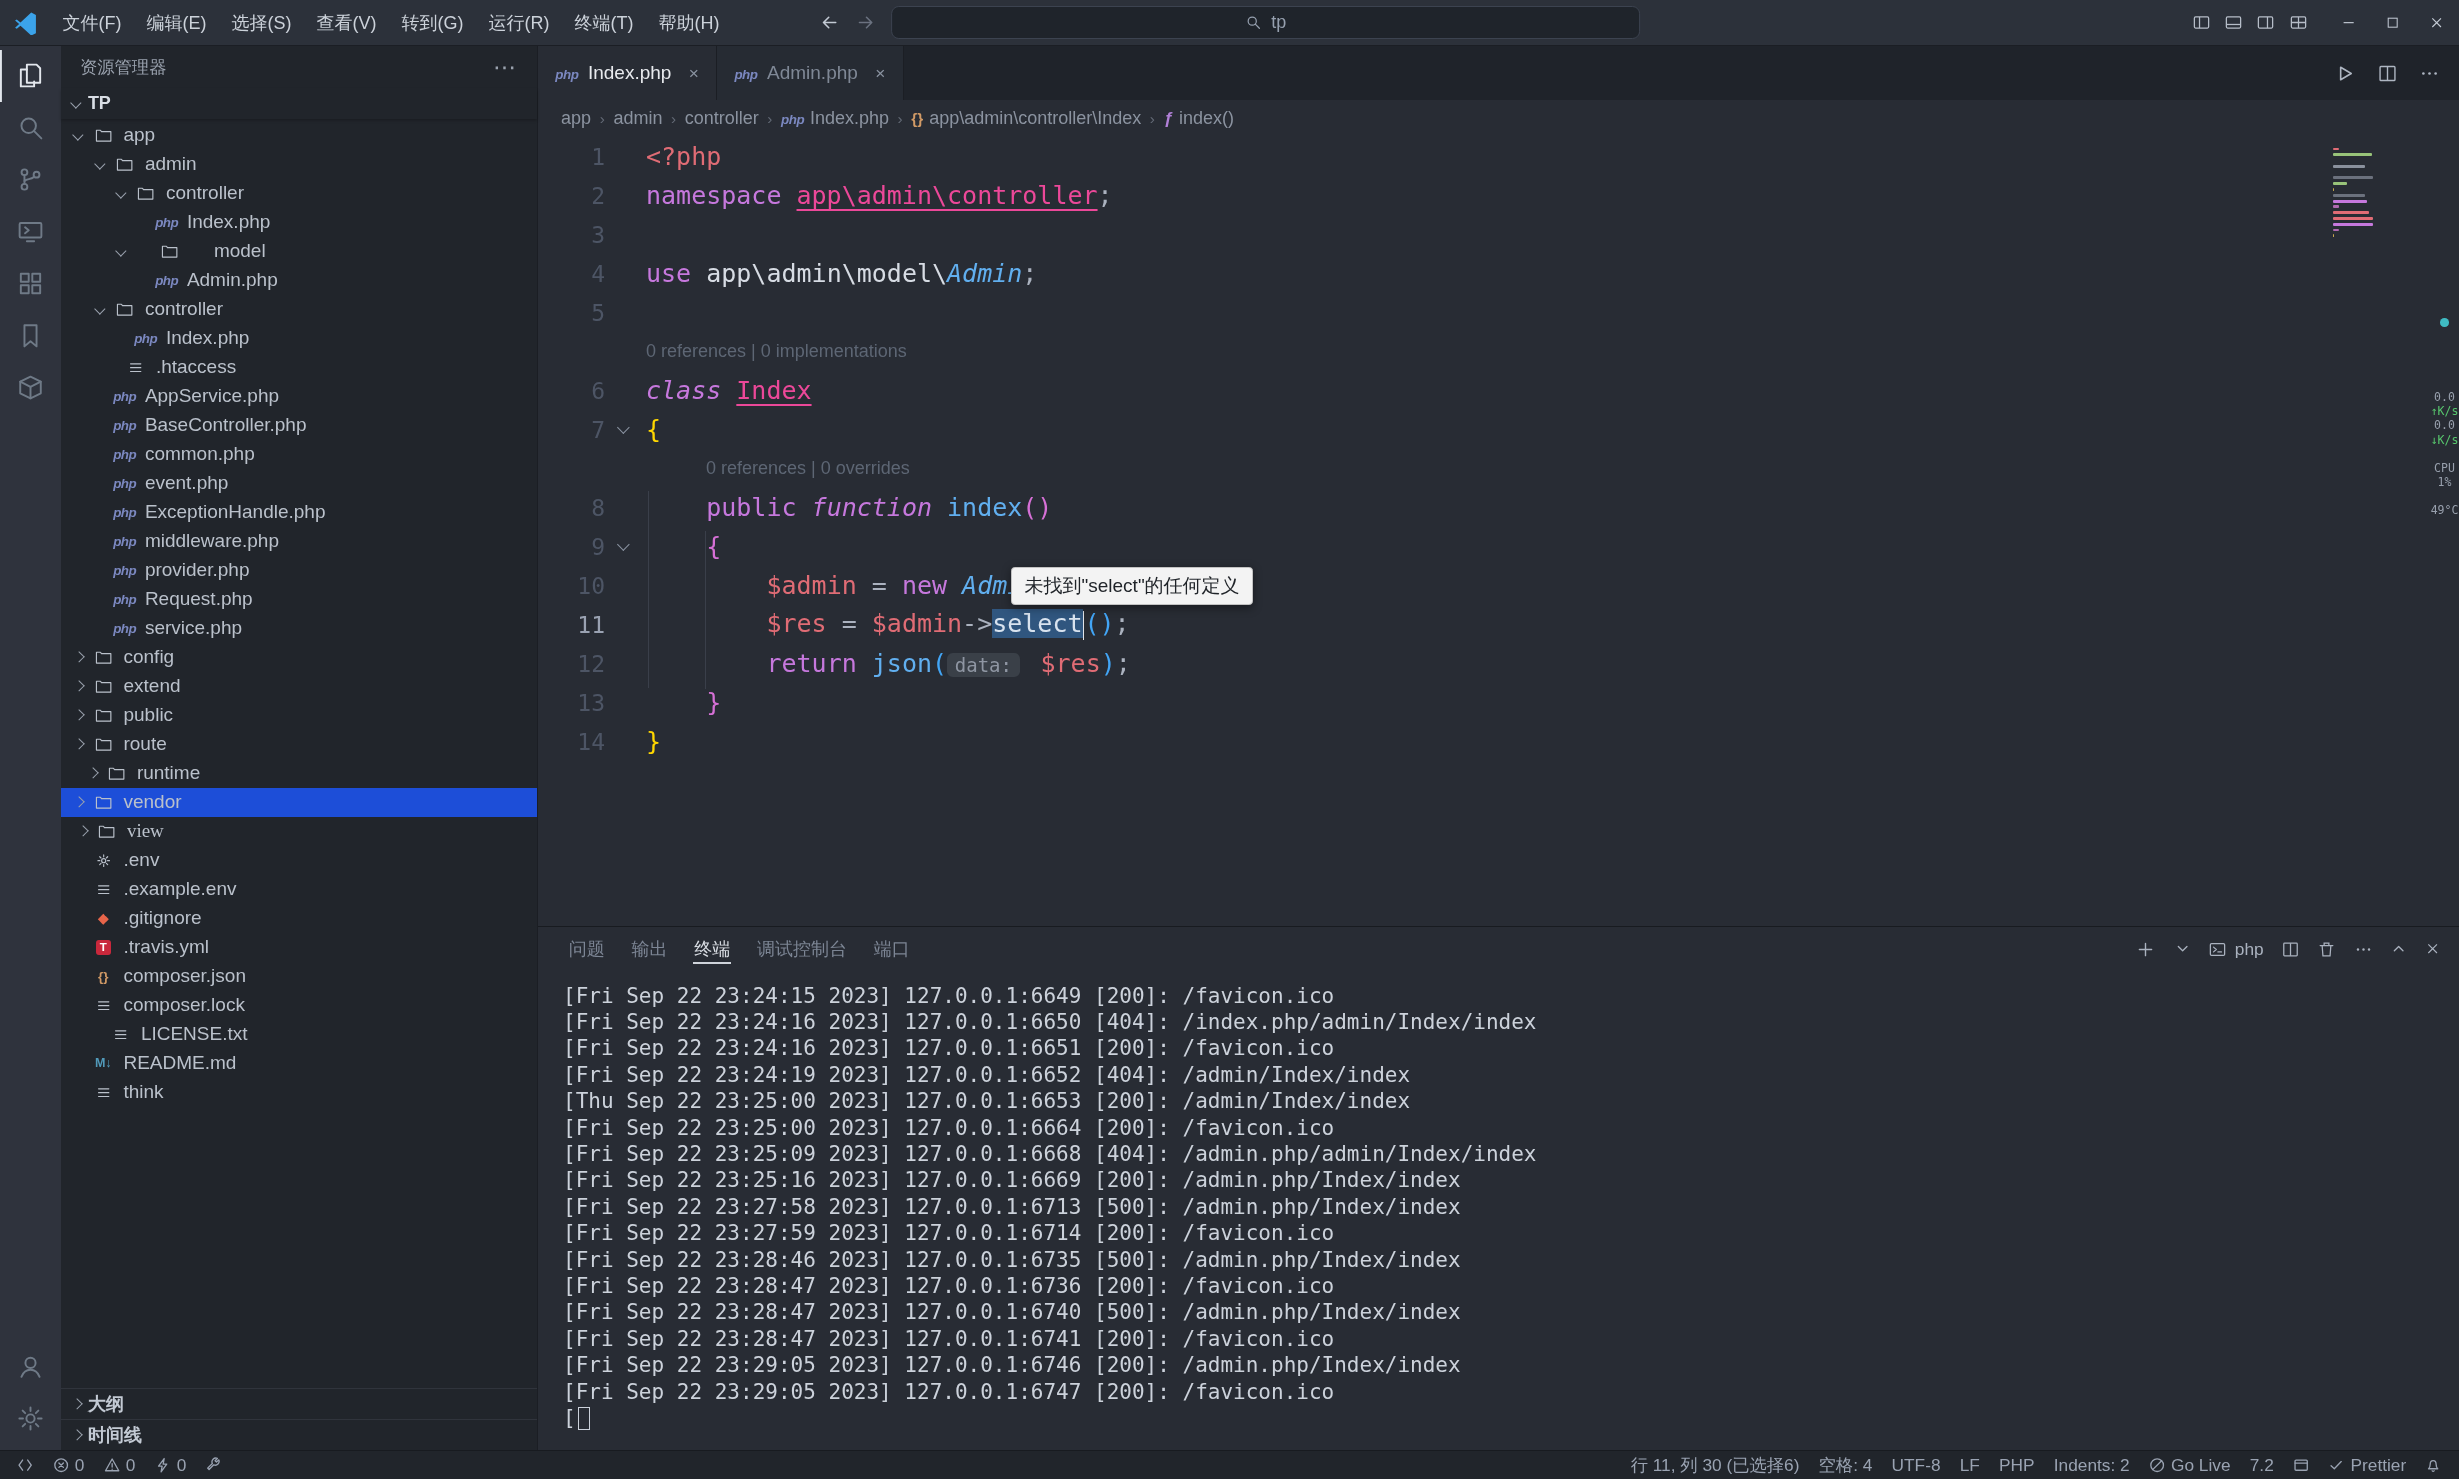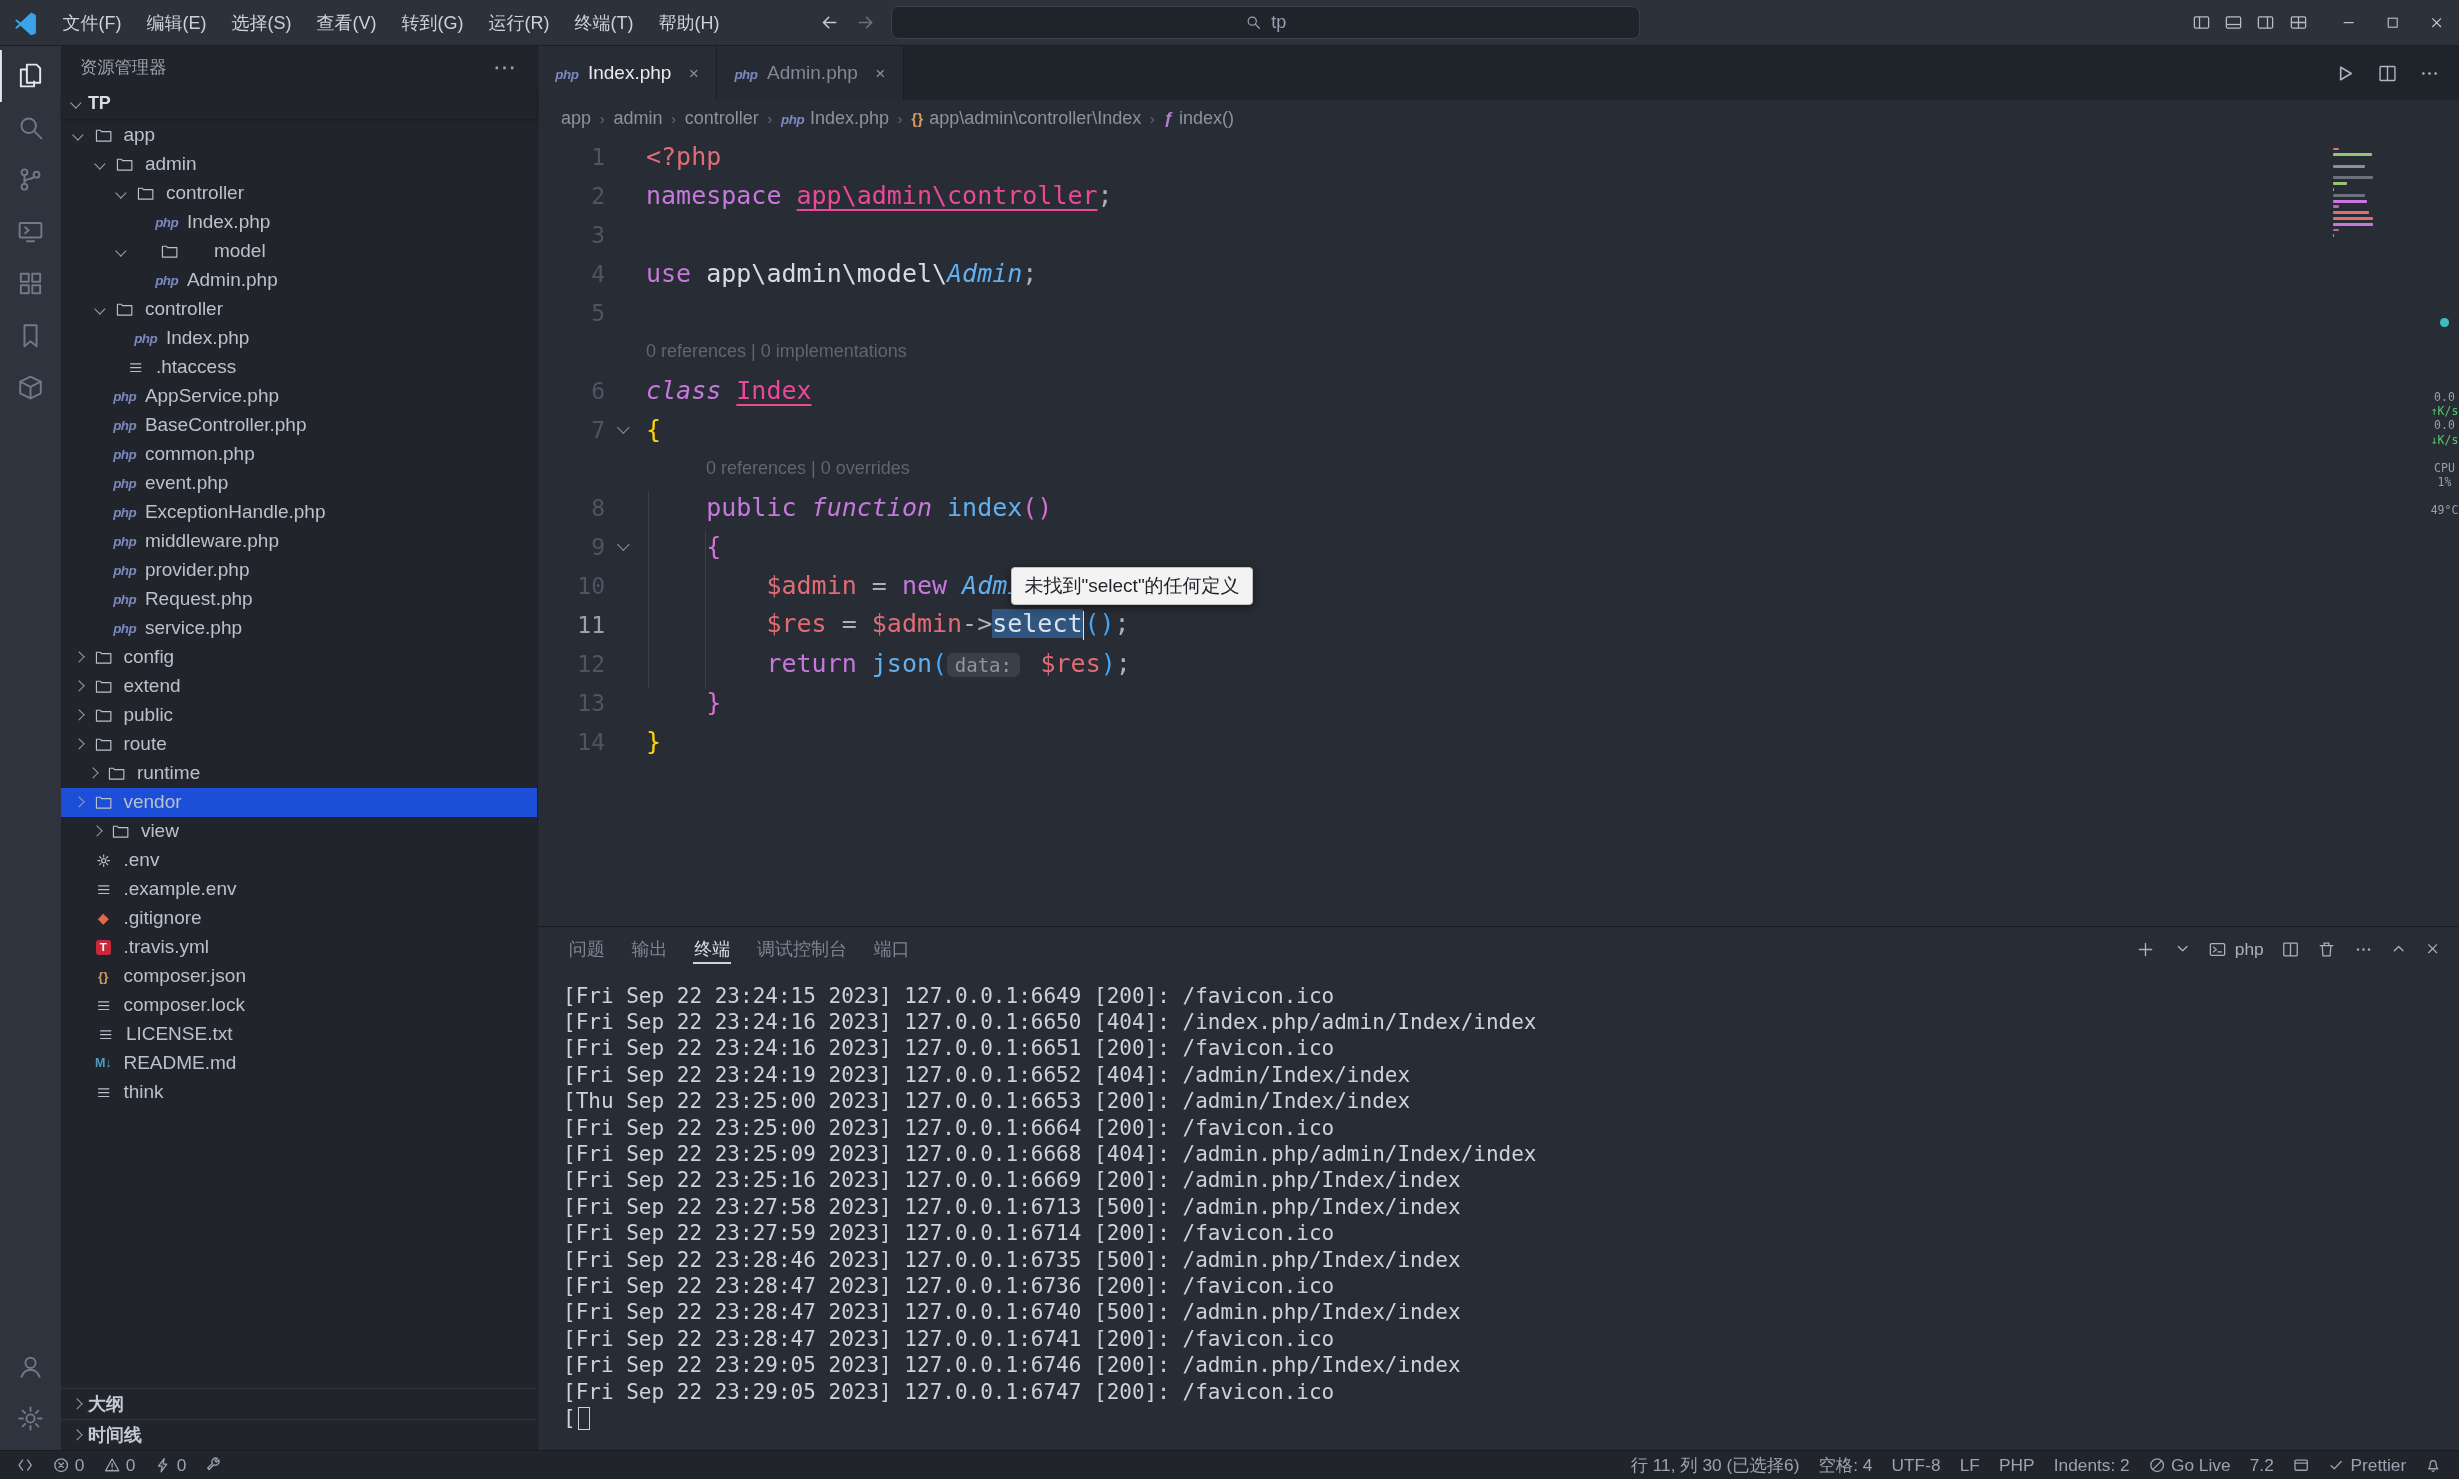"view" div.tree-row { font-family: none -> Liberation Serif, serif; padding-left: 27px -> 13px }
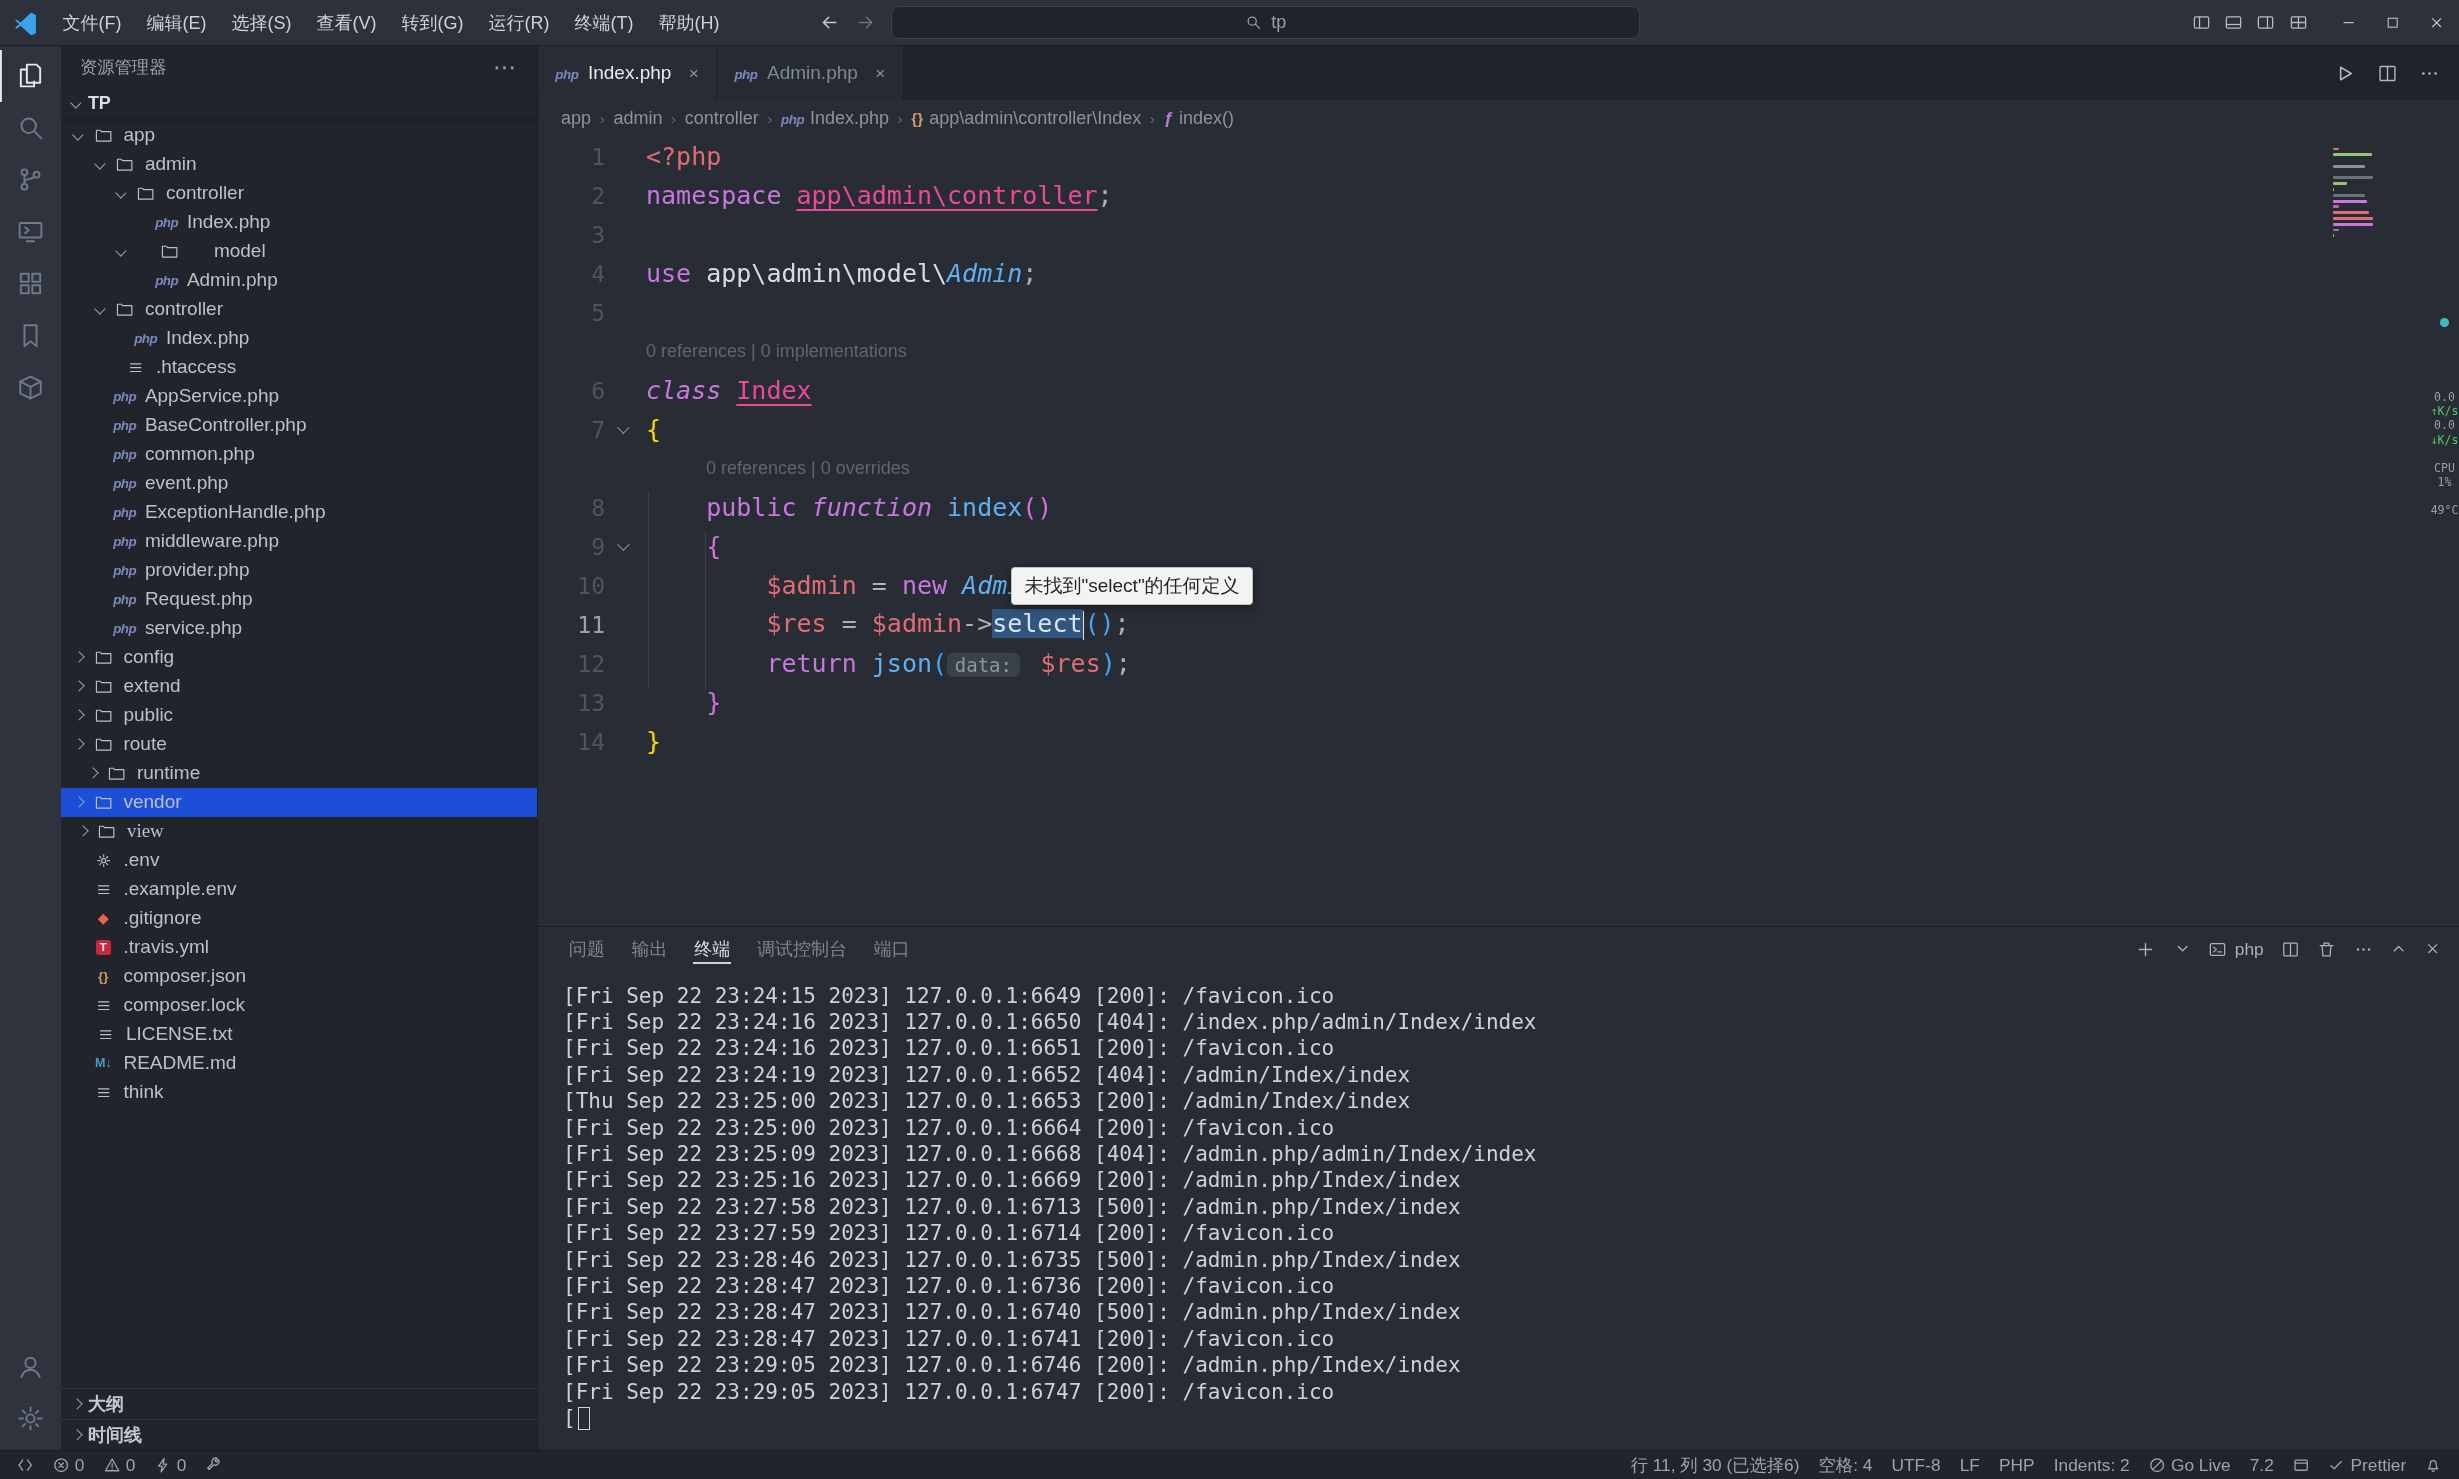"LICENSE.txt" div.tree-row { padding-left: 12px -> 27px }
